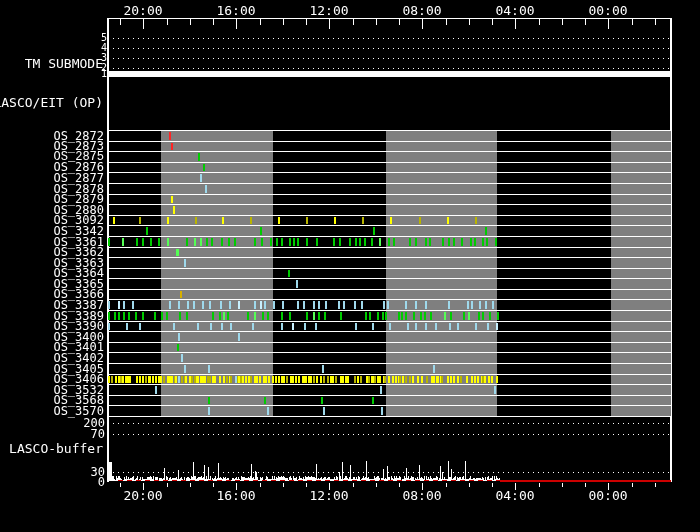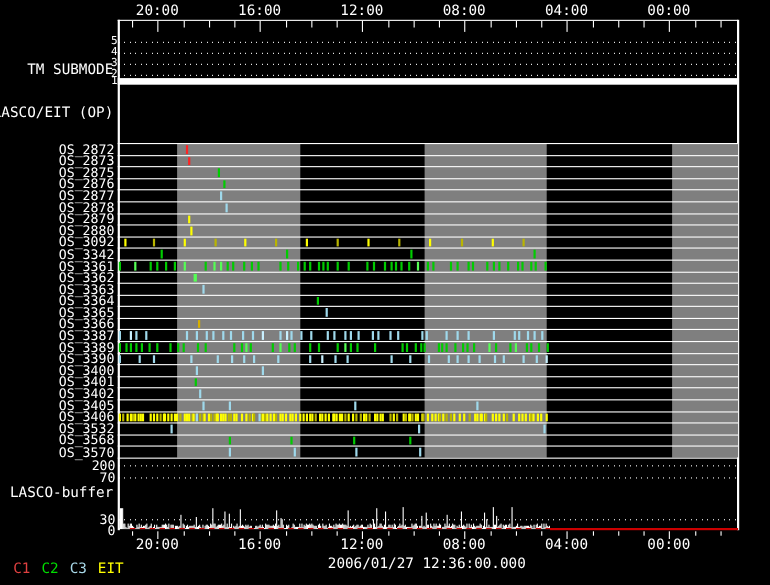"OS_2875" div.rowlbl { font-family: none -> Liberation Mono, monospace }
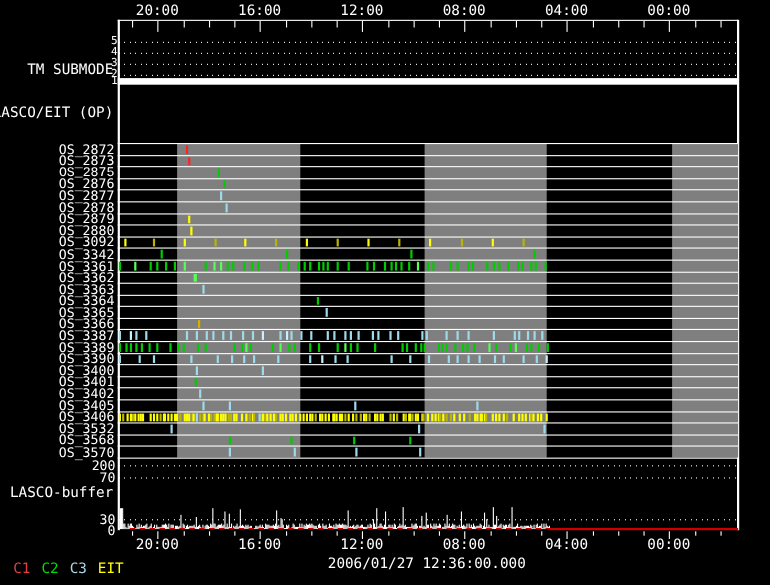"C1 C2 C3 EIT" div.legend { html: <div> <span>C1</span><span>C2</span><span>C3</span><span>EIT</span> </div> -> none }
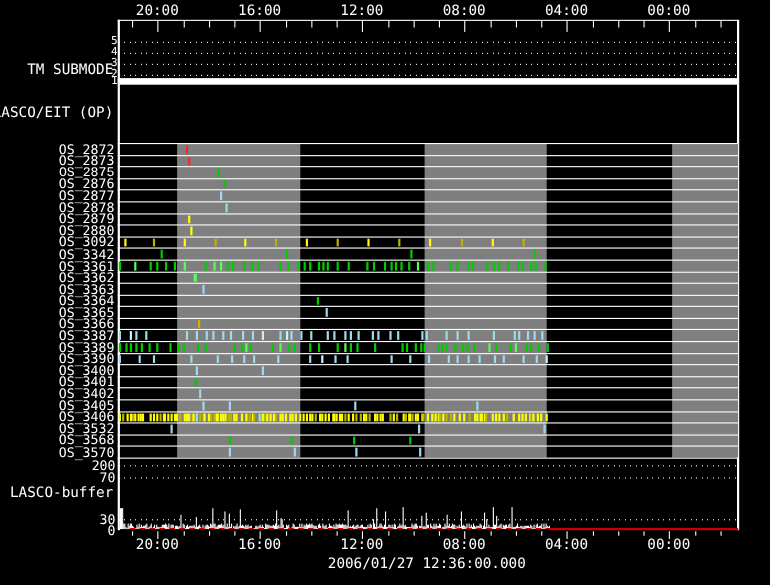"2006/01/27 12:36:00.000" div.ts { html: <div>2006/01/27 12:36:00.000</div> -> none }
